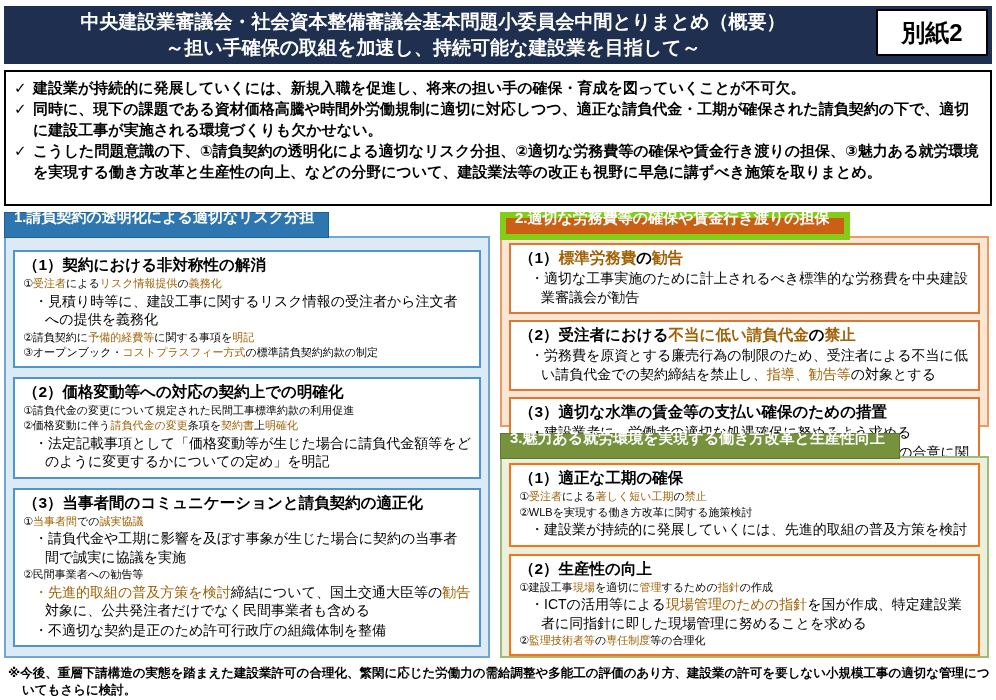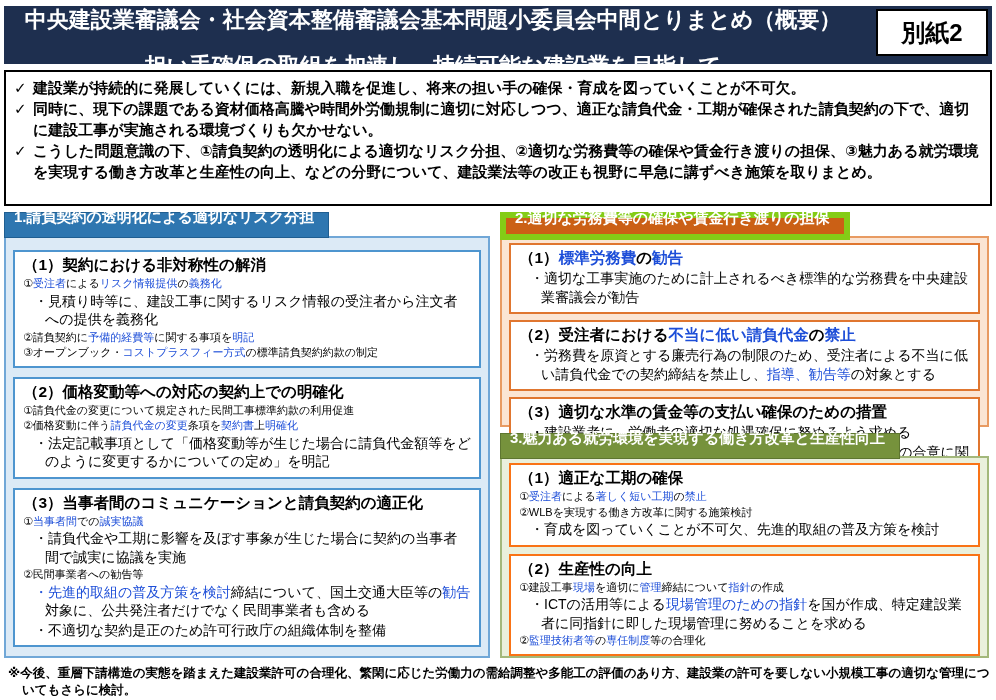"中央建設業審議会・社会資本整備審議会基本問題小委員会中間とりまとめ（概要）" .titlebar .t1,.titlebar .t2 { font-size: 22px -> 19px; margin-top: 16px -> none }
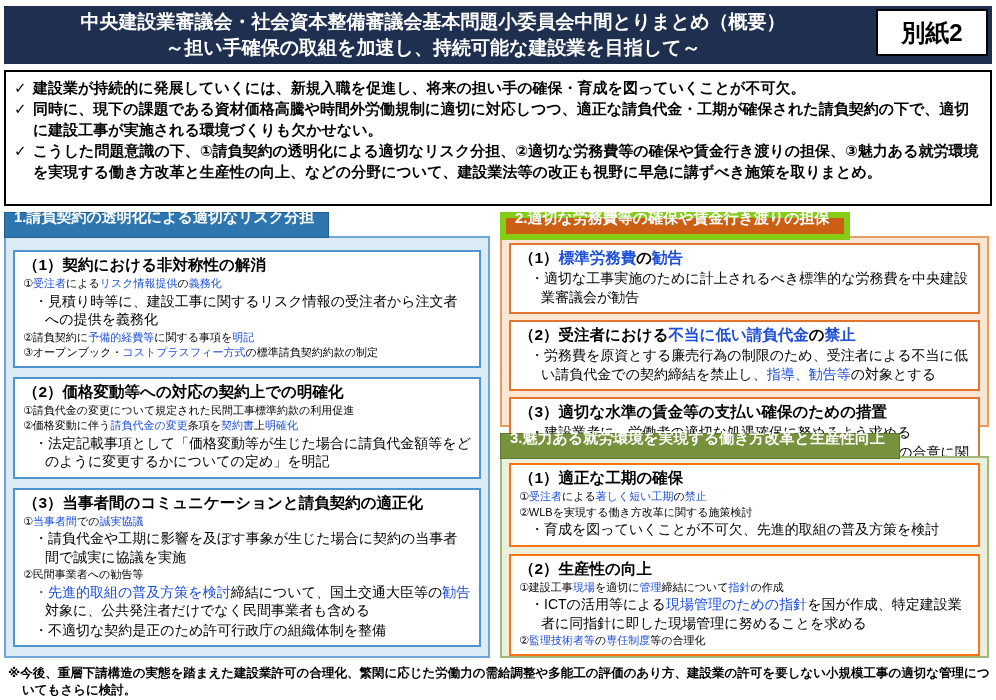"標準労務費" .r { color: #1d4ed8 -> #a16207 }
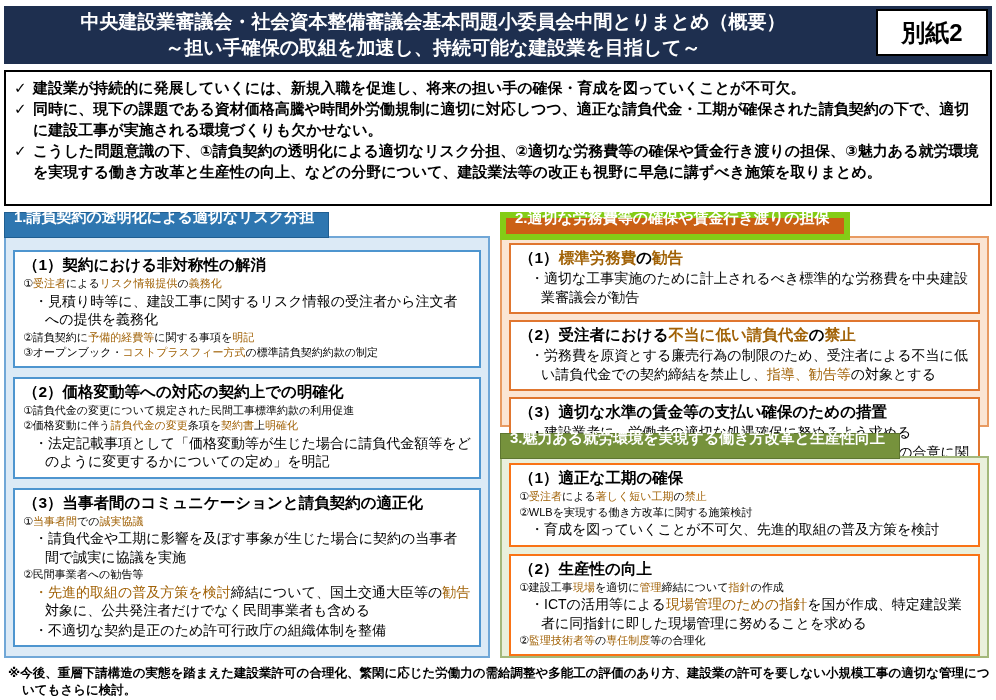"・育成を図っていくことが不可欠、先進的取組の普及方策を検討" span { text: 育成を図っていくことが不可欠 -> 建設業が持続的に発展していくには }
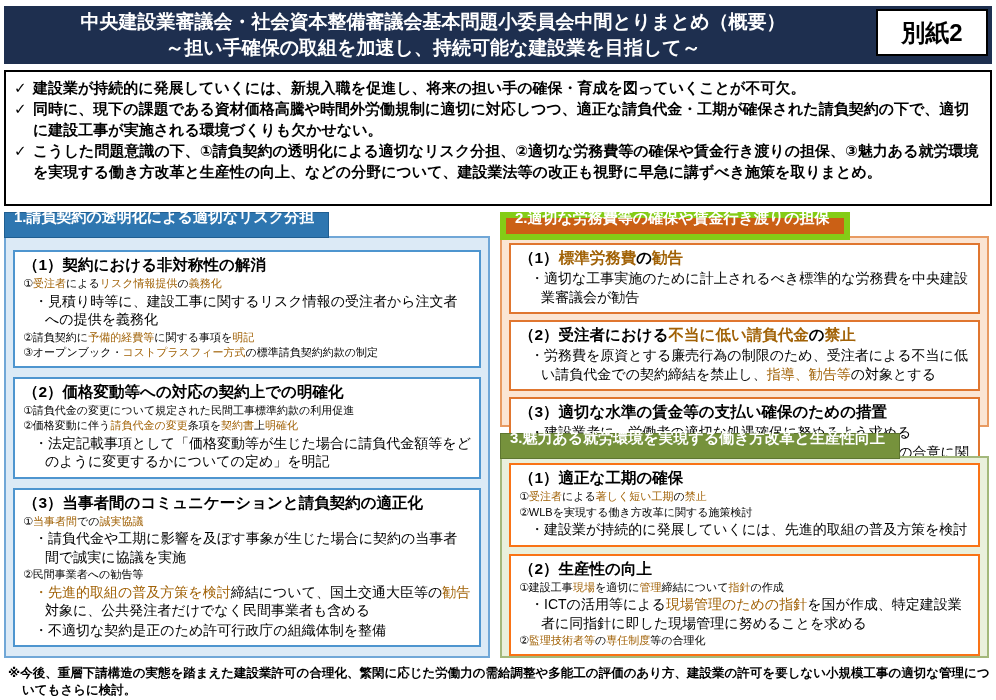"締結について" span { text: 締結について -> するための }
